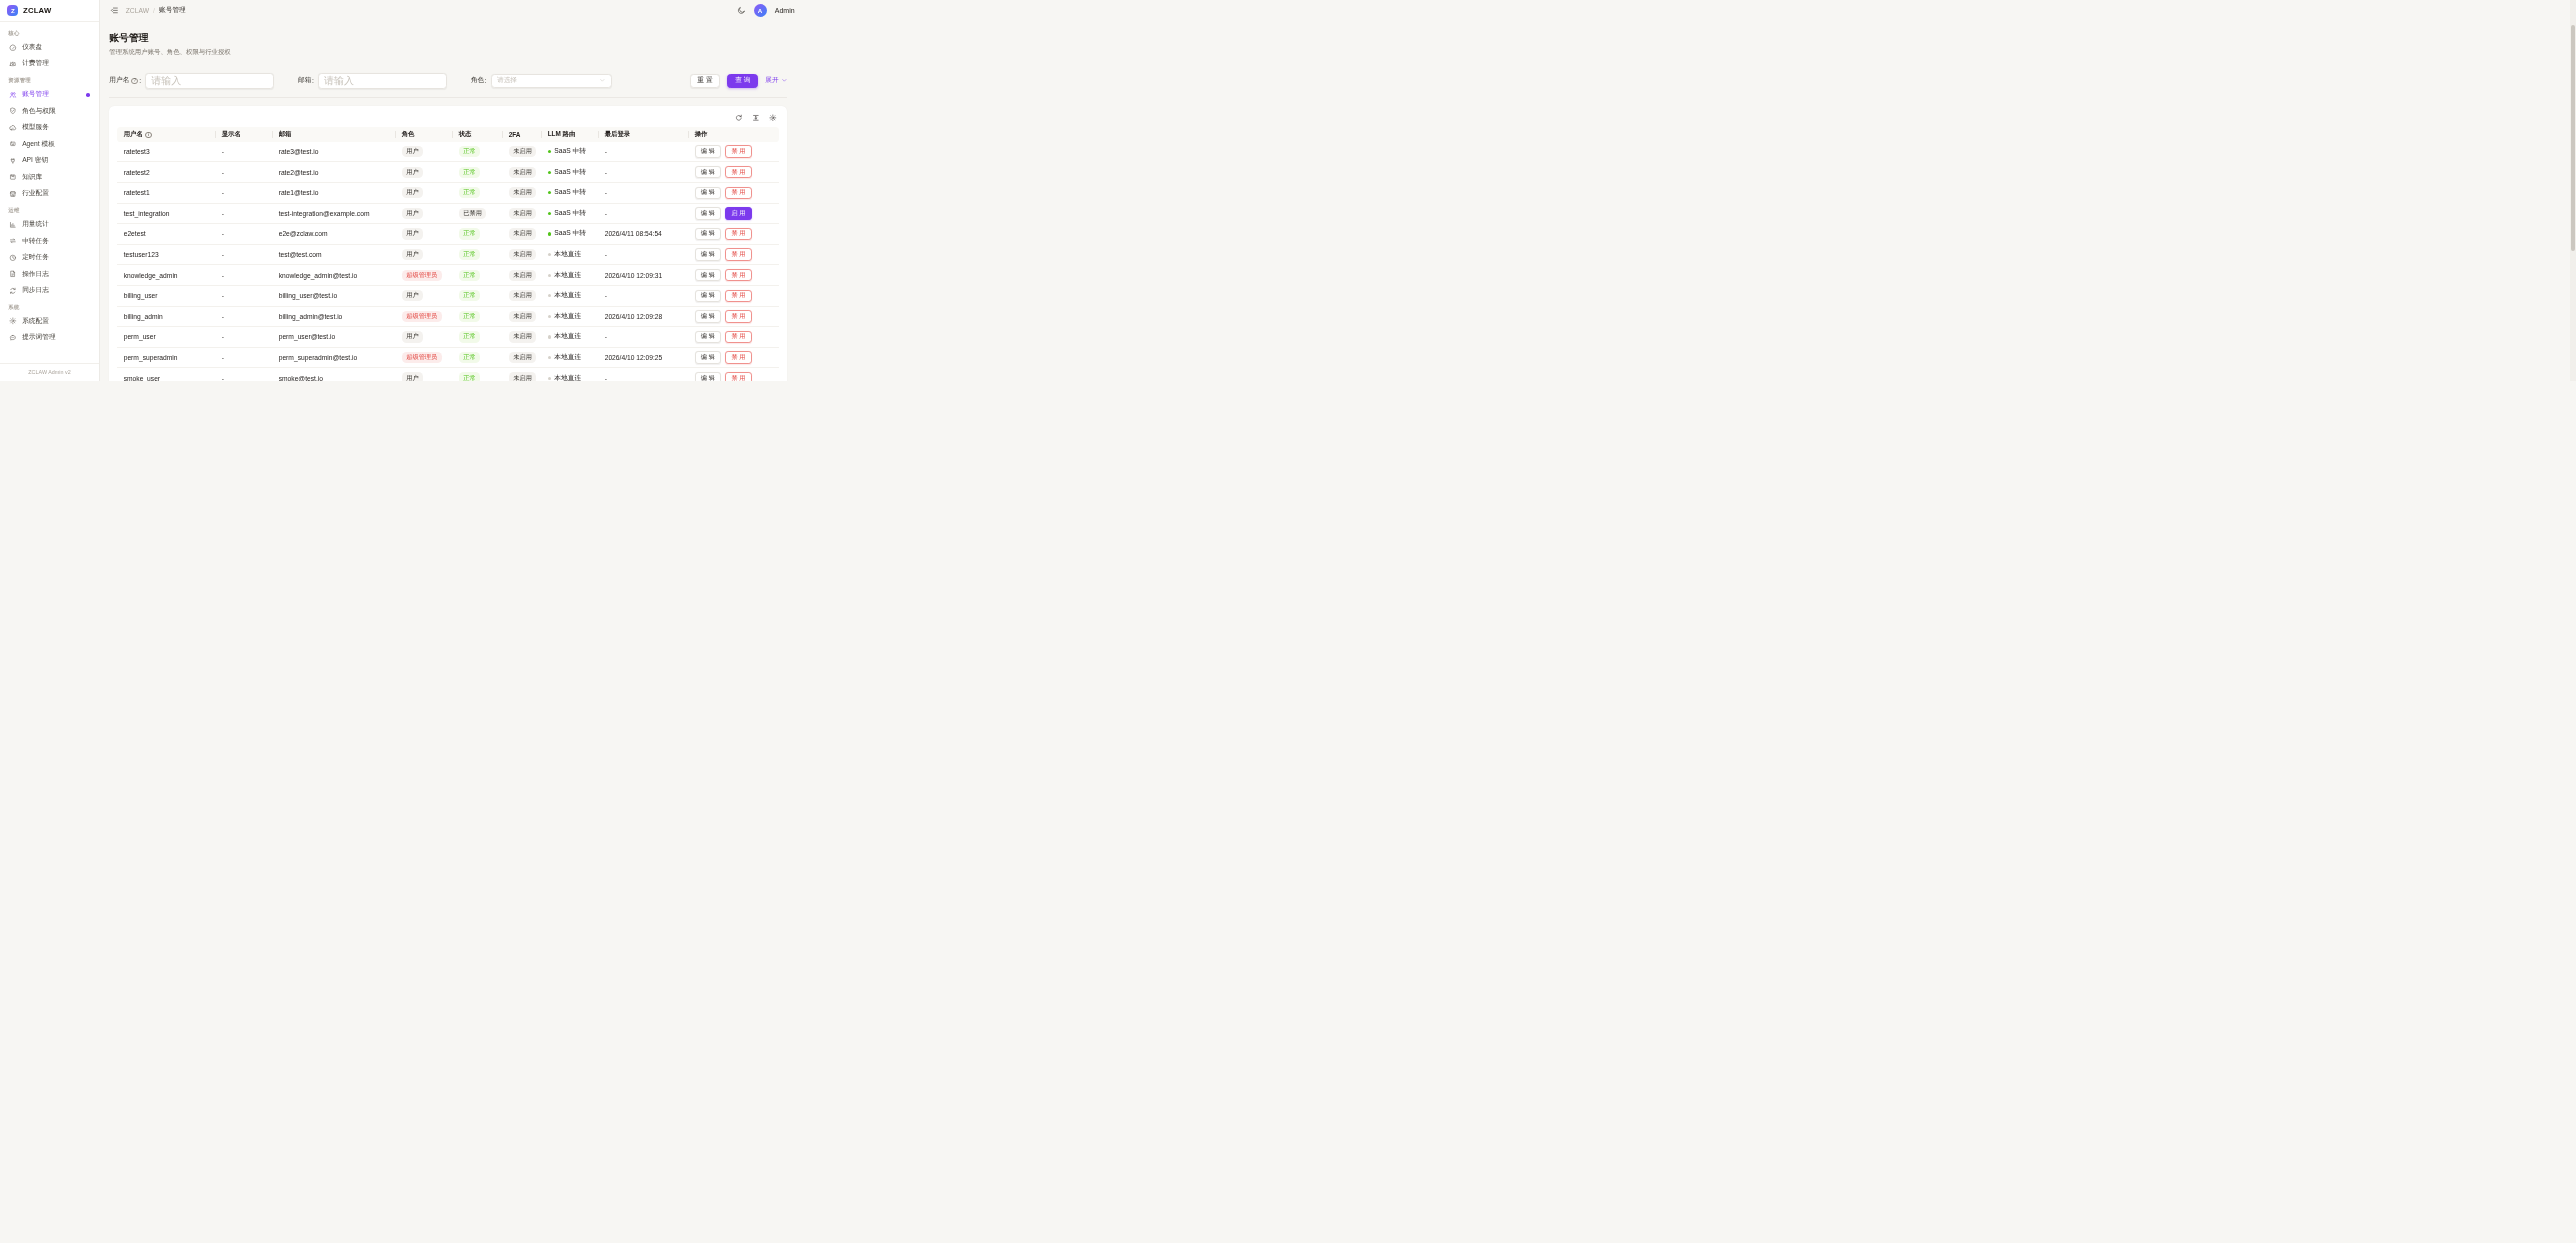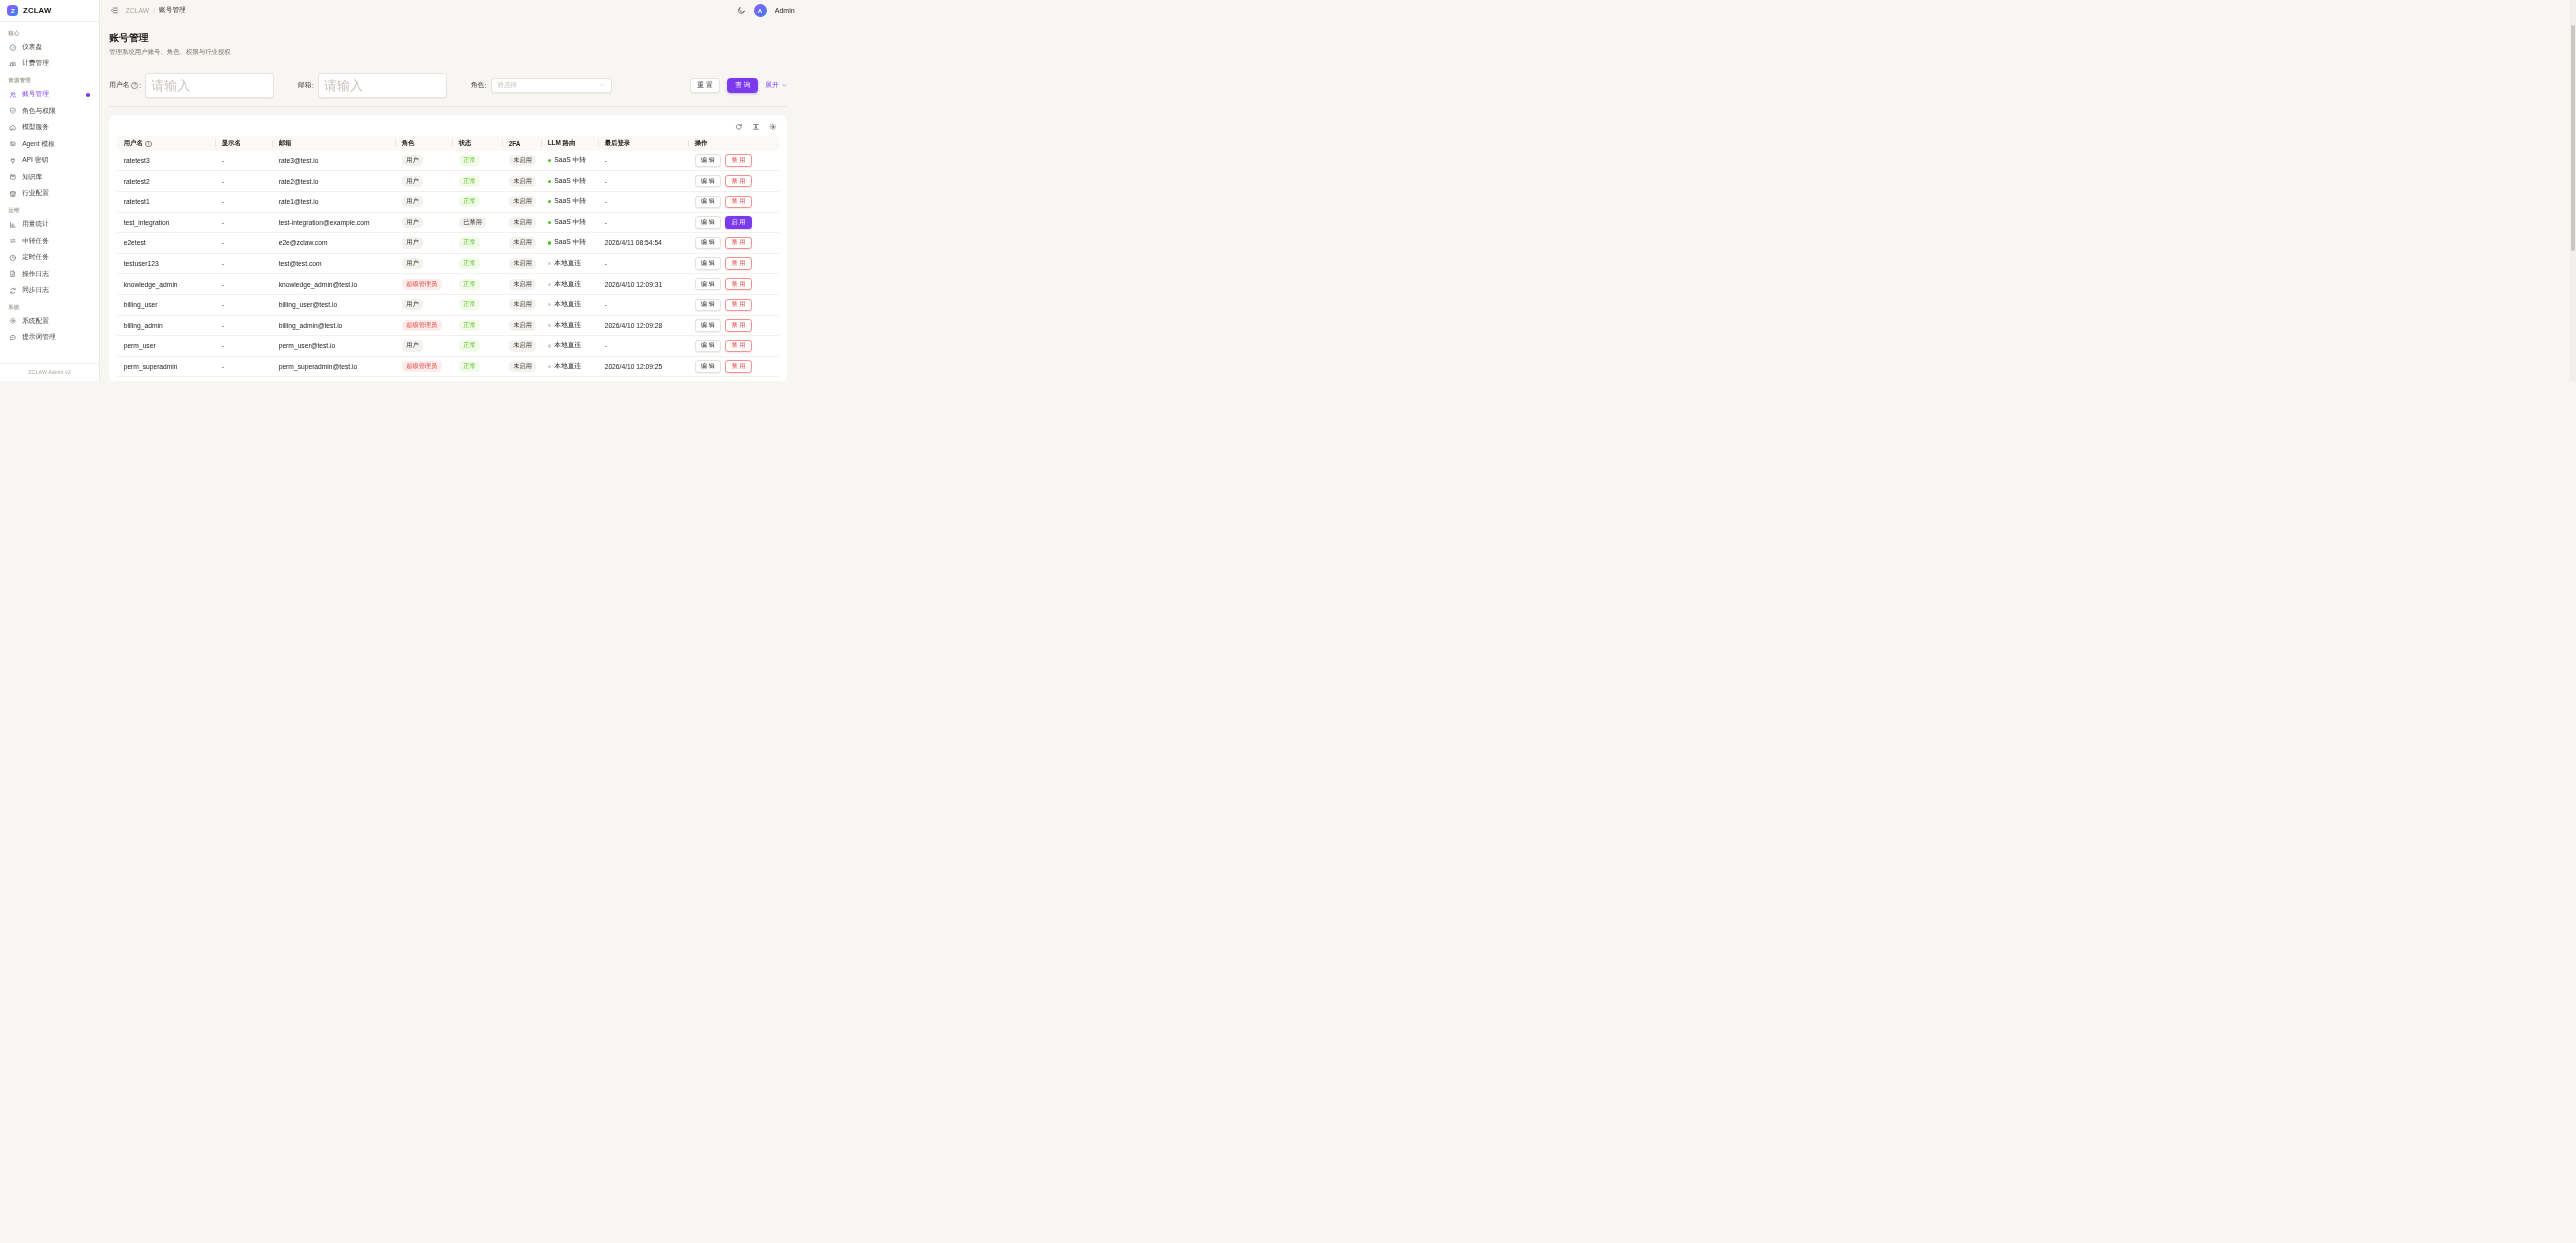"请输入" .f-input { font-size: 13px -> 10px; height: 25px -> 16px }
